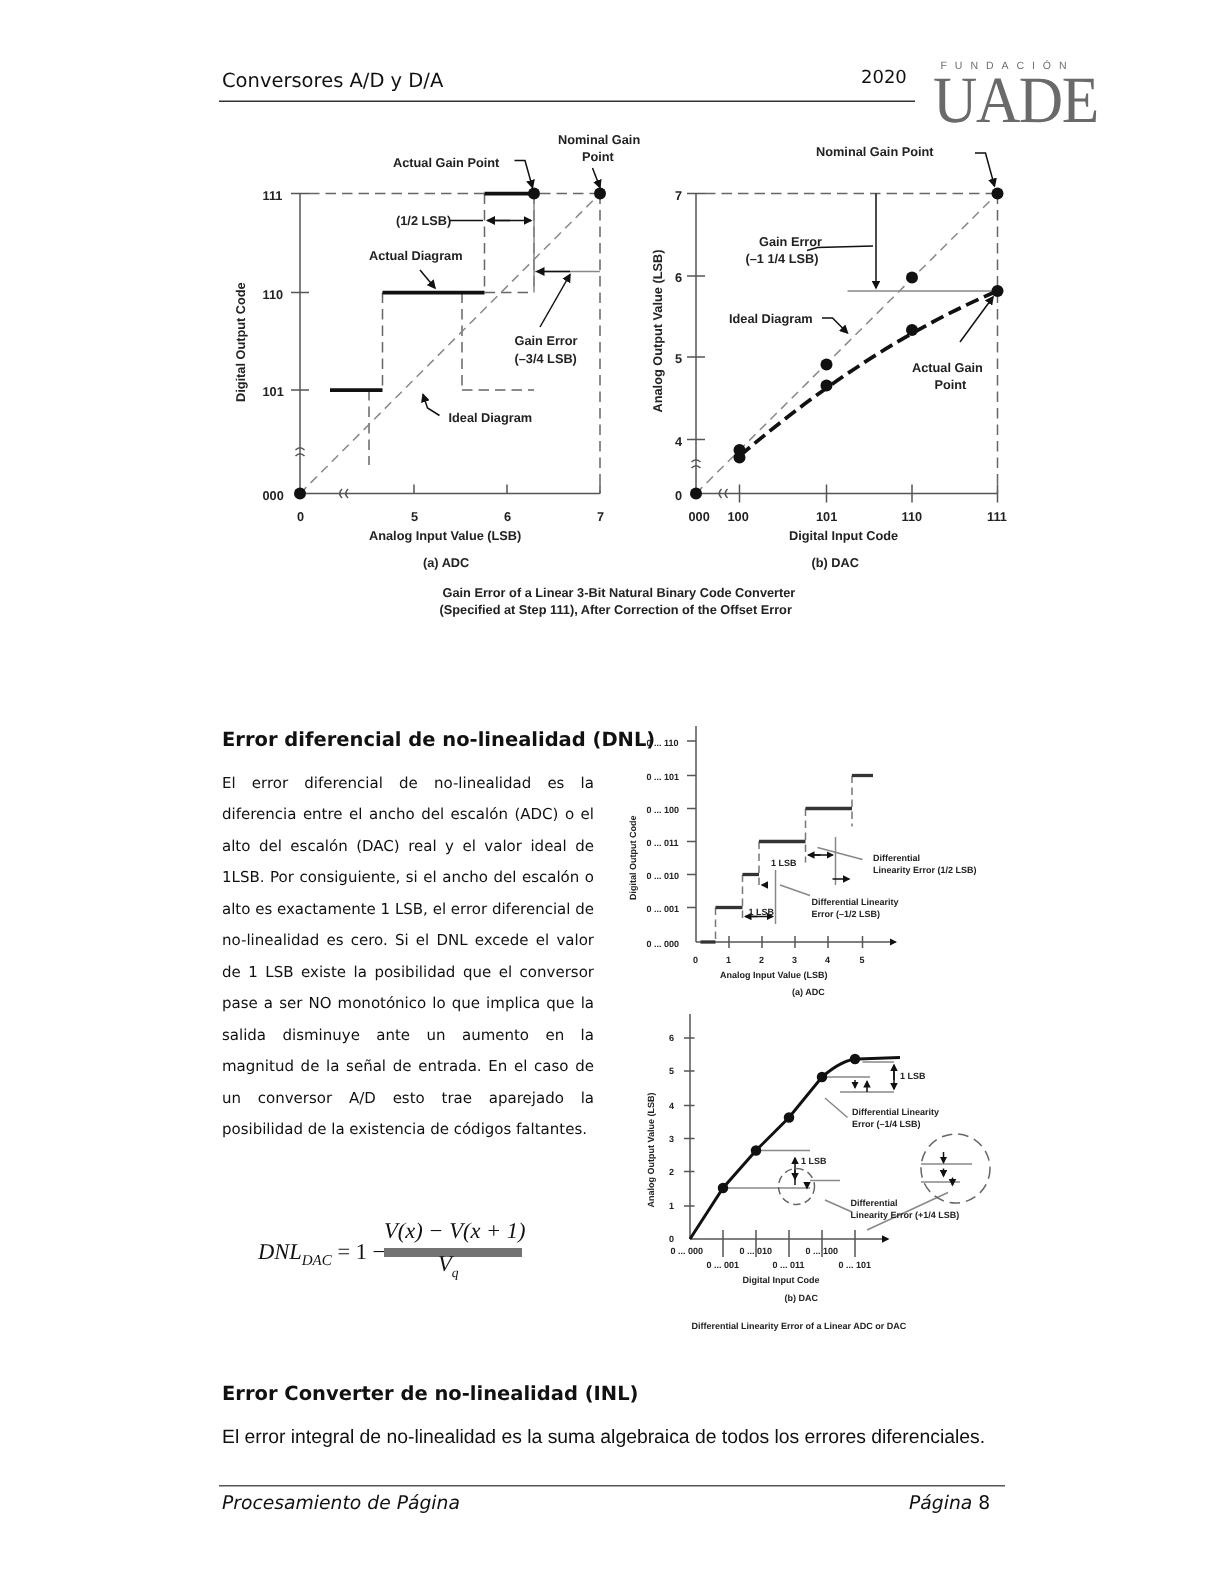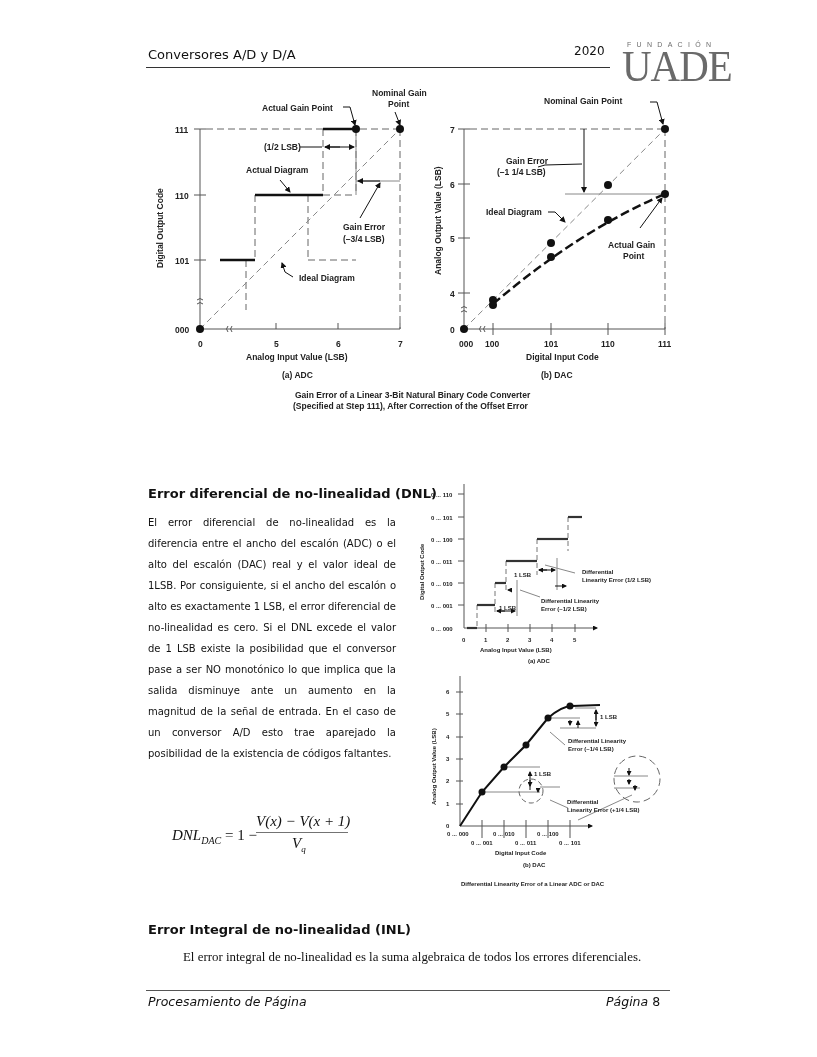"V(x) − V(x + 1)" span { border-bottom: 1px solid #737373 -> 6px solid #737373 }
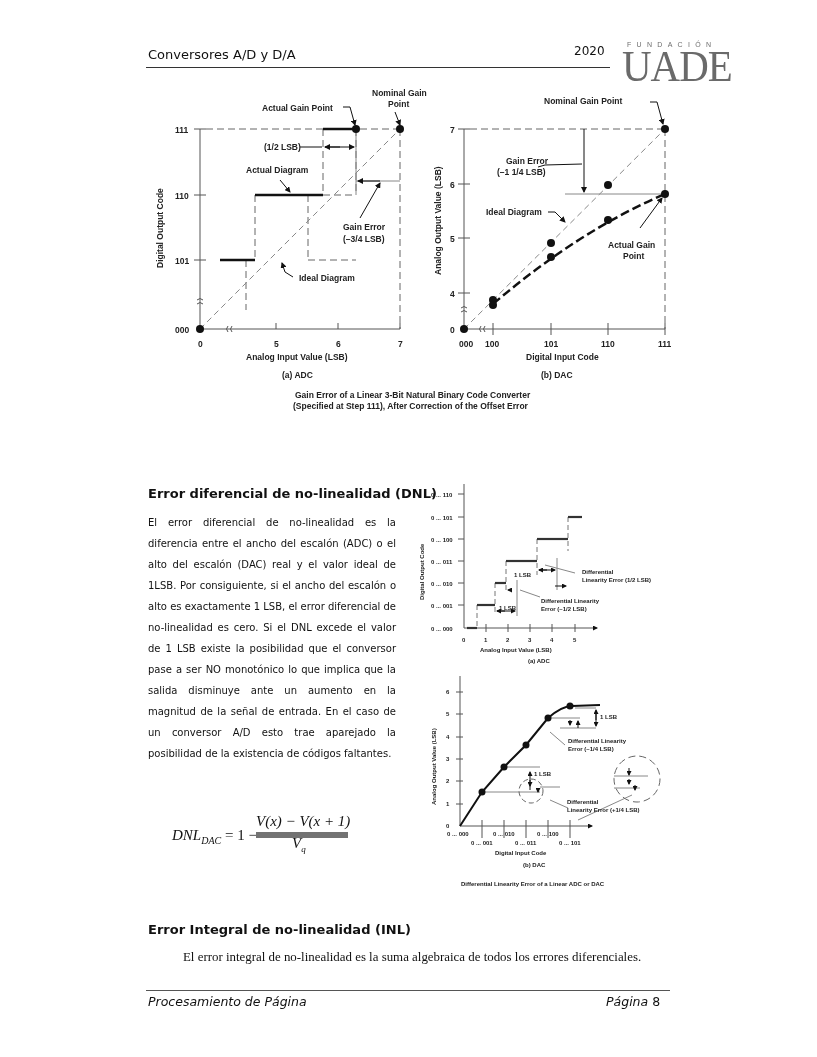"Error Integral de no-linealidad (INL)" div.abs { text: Integral -> Converter }
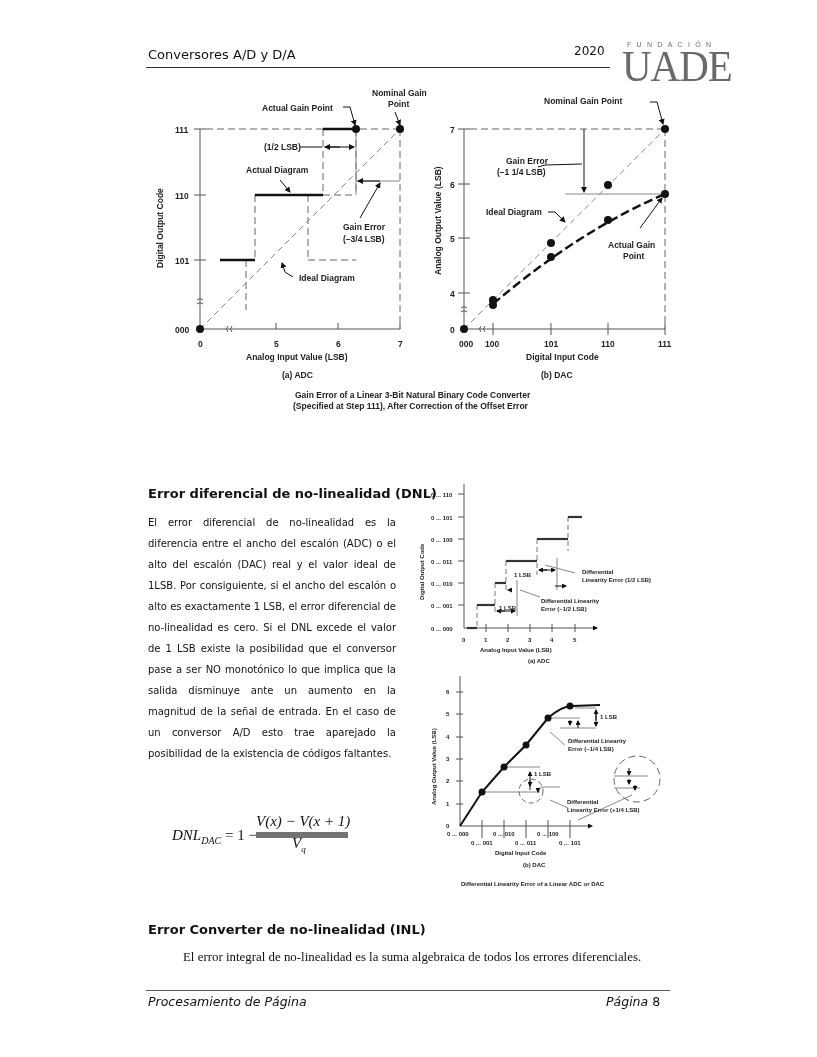"El error integral de no-linealidad" .body-text-wide { font-family: Liberation Serif, serif -> Liberation Sans, sans-serif; margin-left: 35px -> none }
